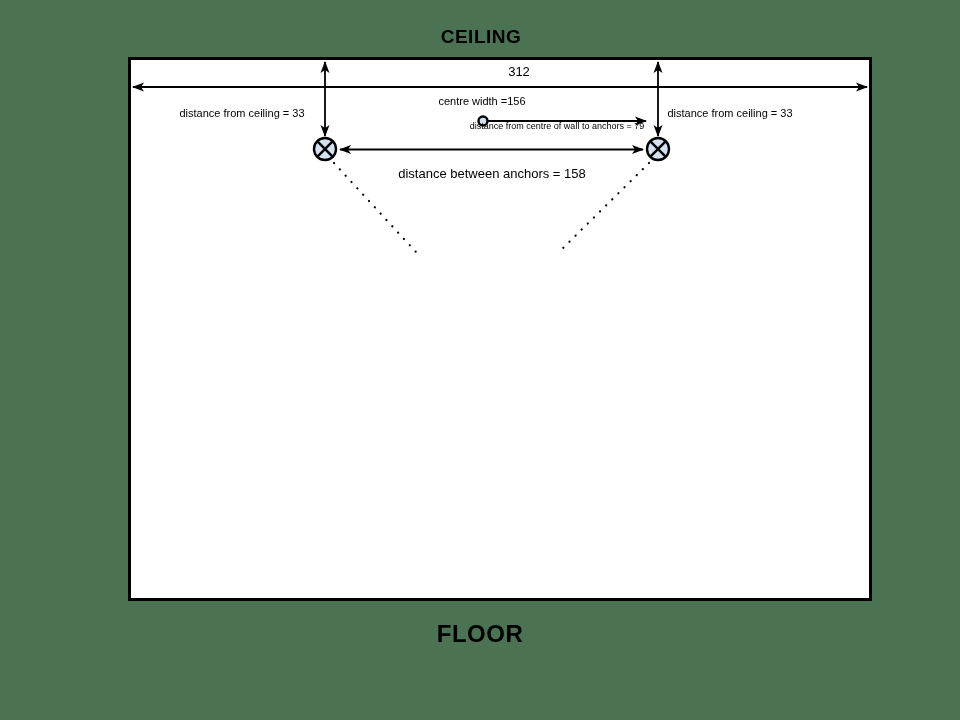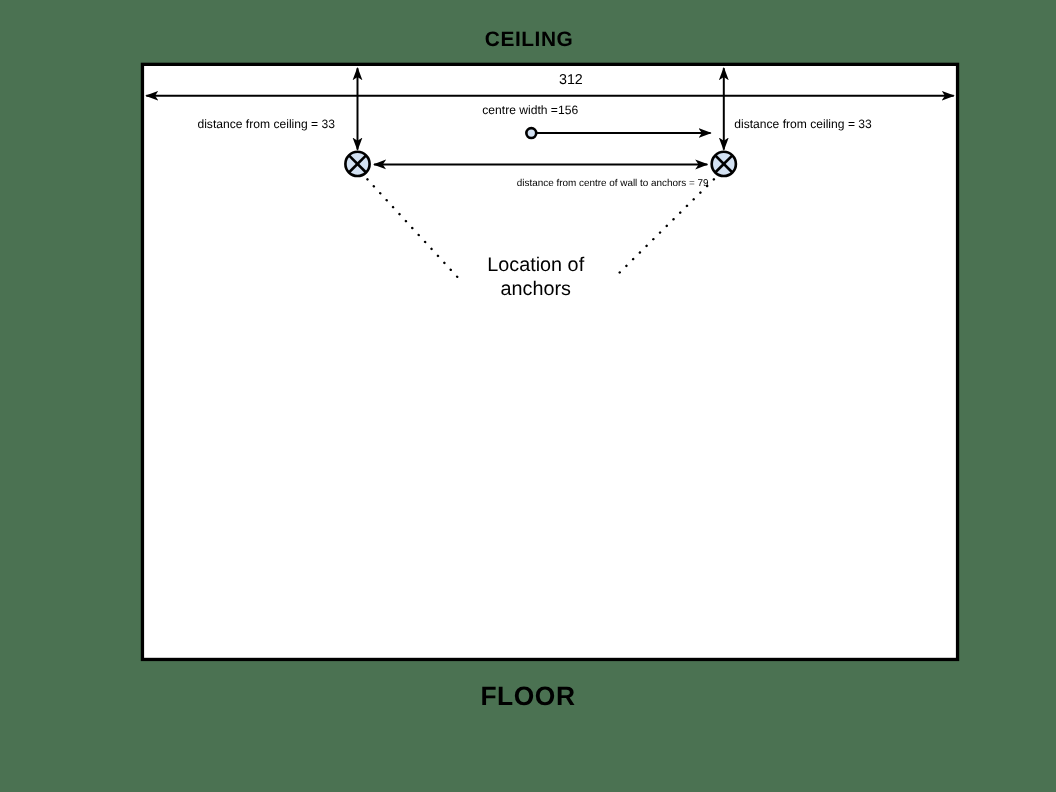"distance from centre of wall" .lbl-centre-to-anchors { margin-top: 40px -> none }
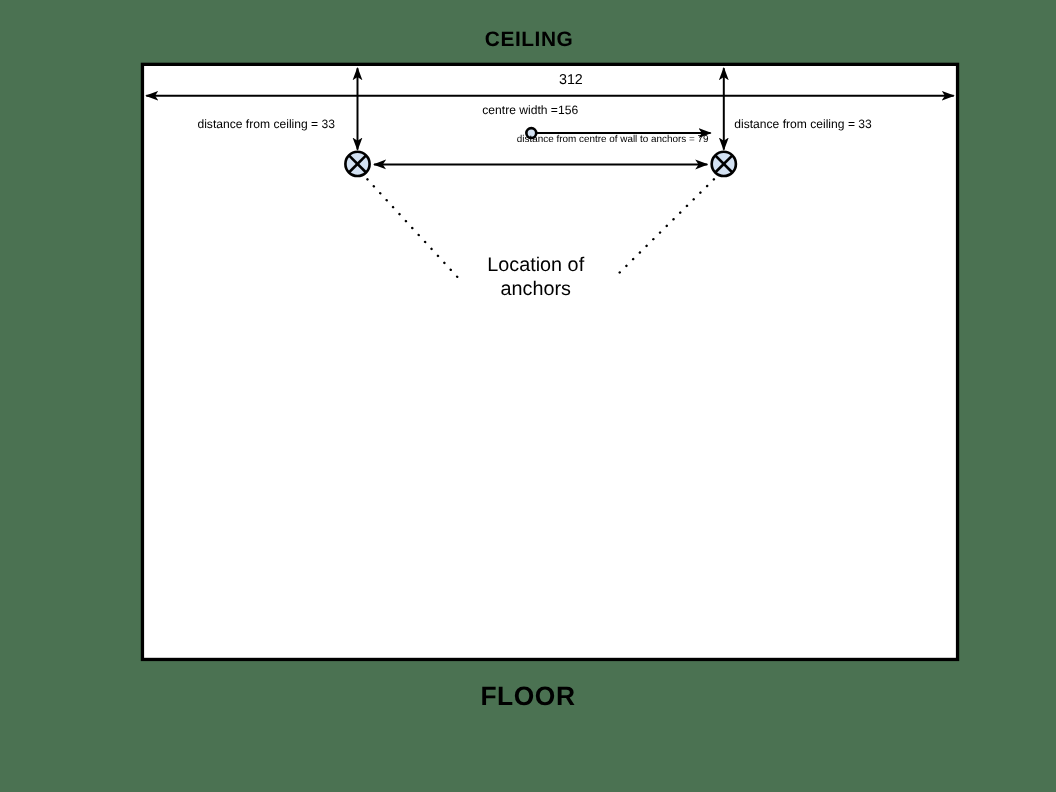"distance between anchors = 158" div.lbl { html: none -> <div>distance between anchors = 158</div> }
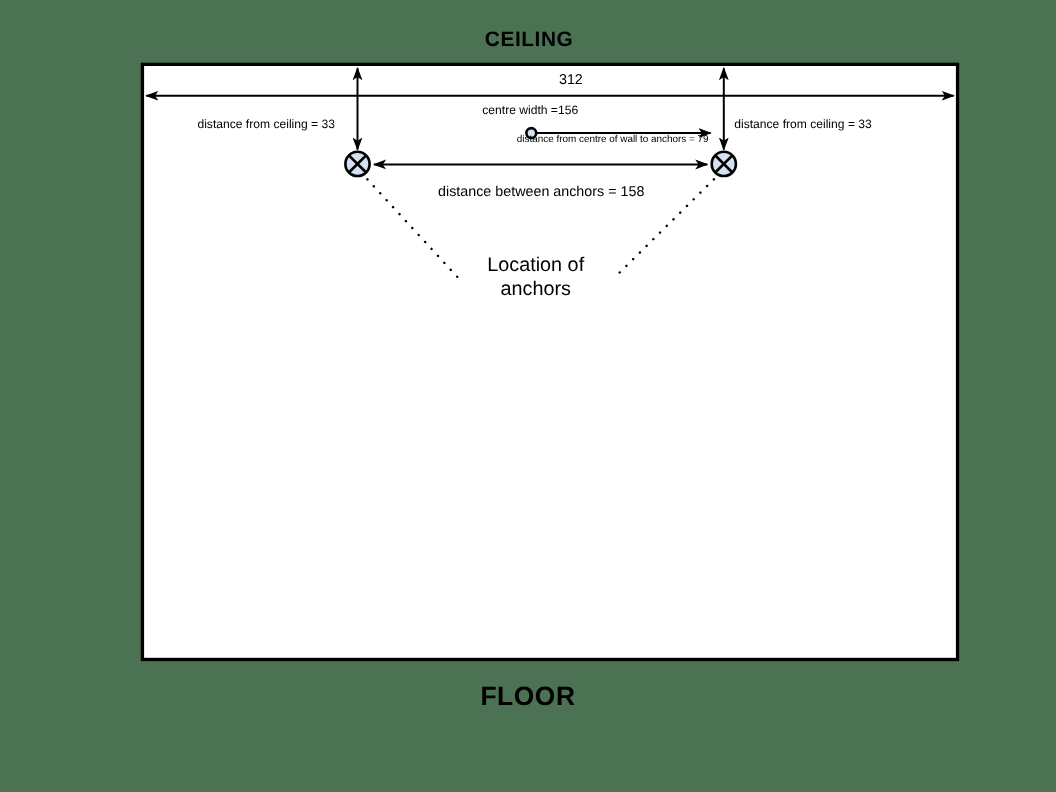"Location of" div.lbl { html: <div> <div>Location of</div> <div>anchors</div> </div> -> none }
